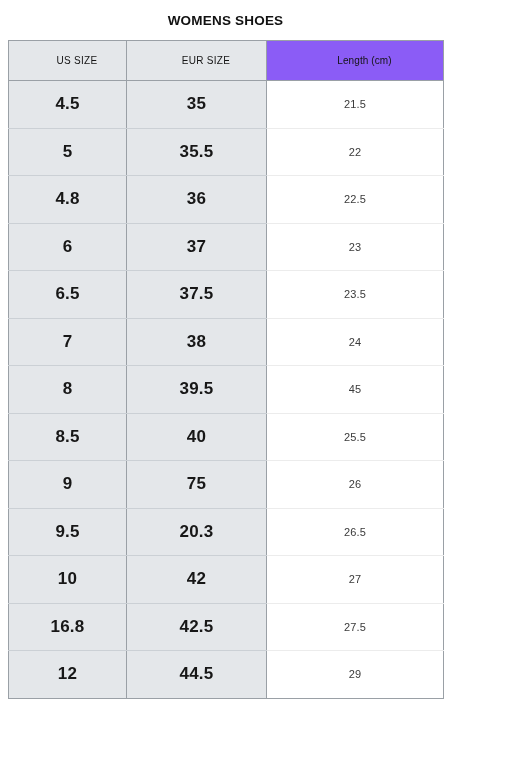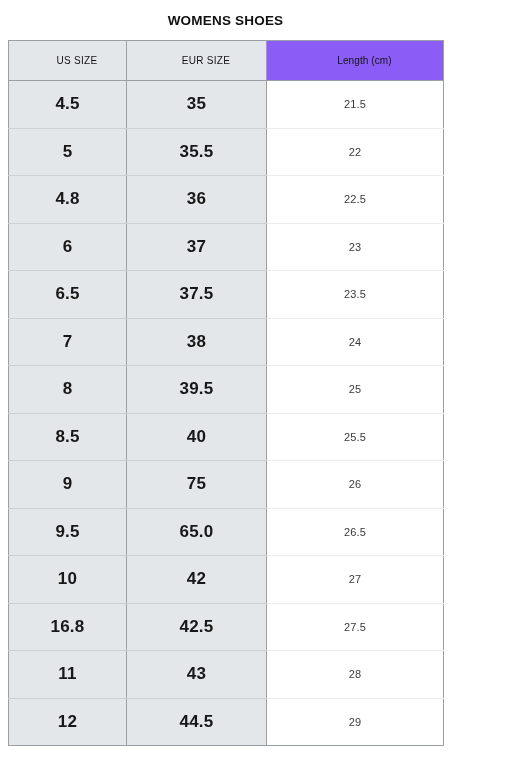"25" td.d-len { text: 25 -> 45 }
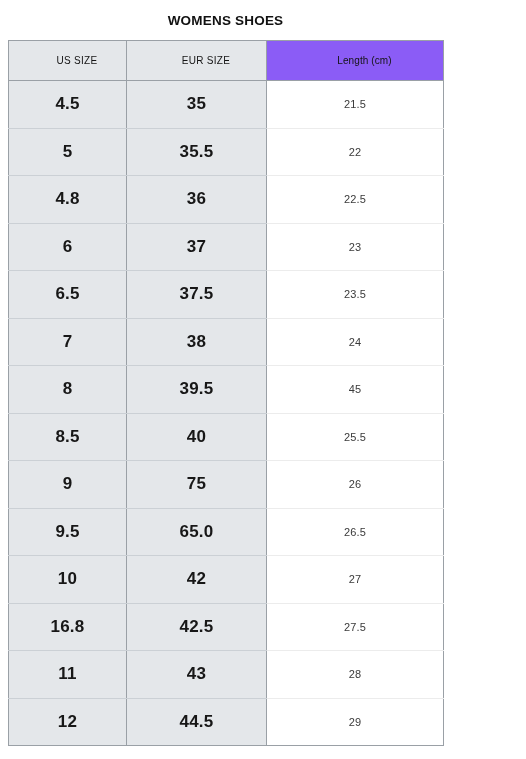"65.0" td.d-eur { text: 65.0 -> 20.3 }
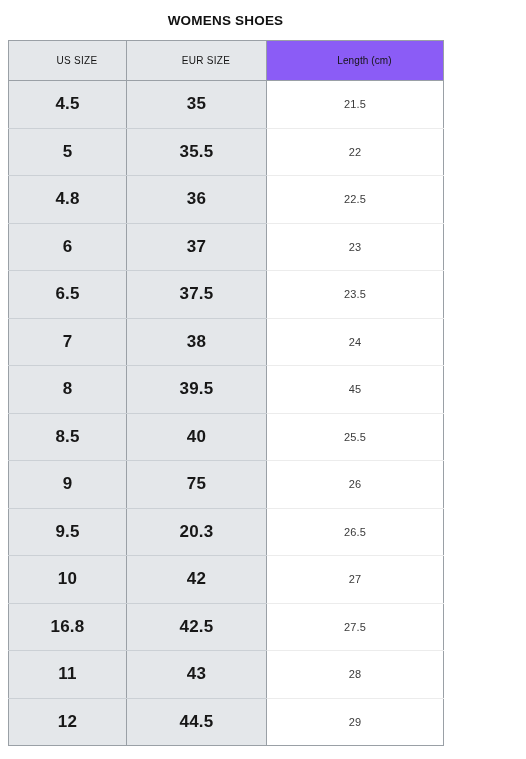"11" tr { html: <tr> <td>11</td> <td>43</td> <td>28</td> </tr> -> none }
